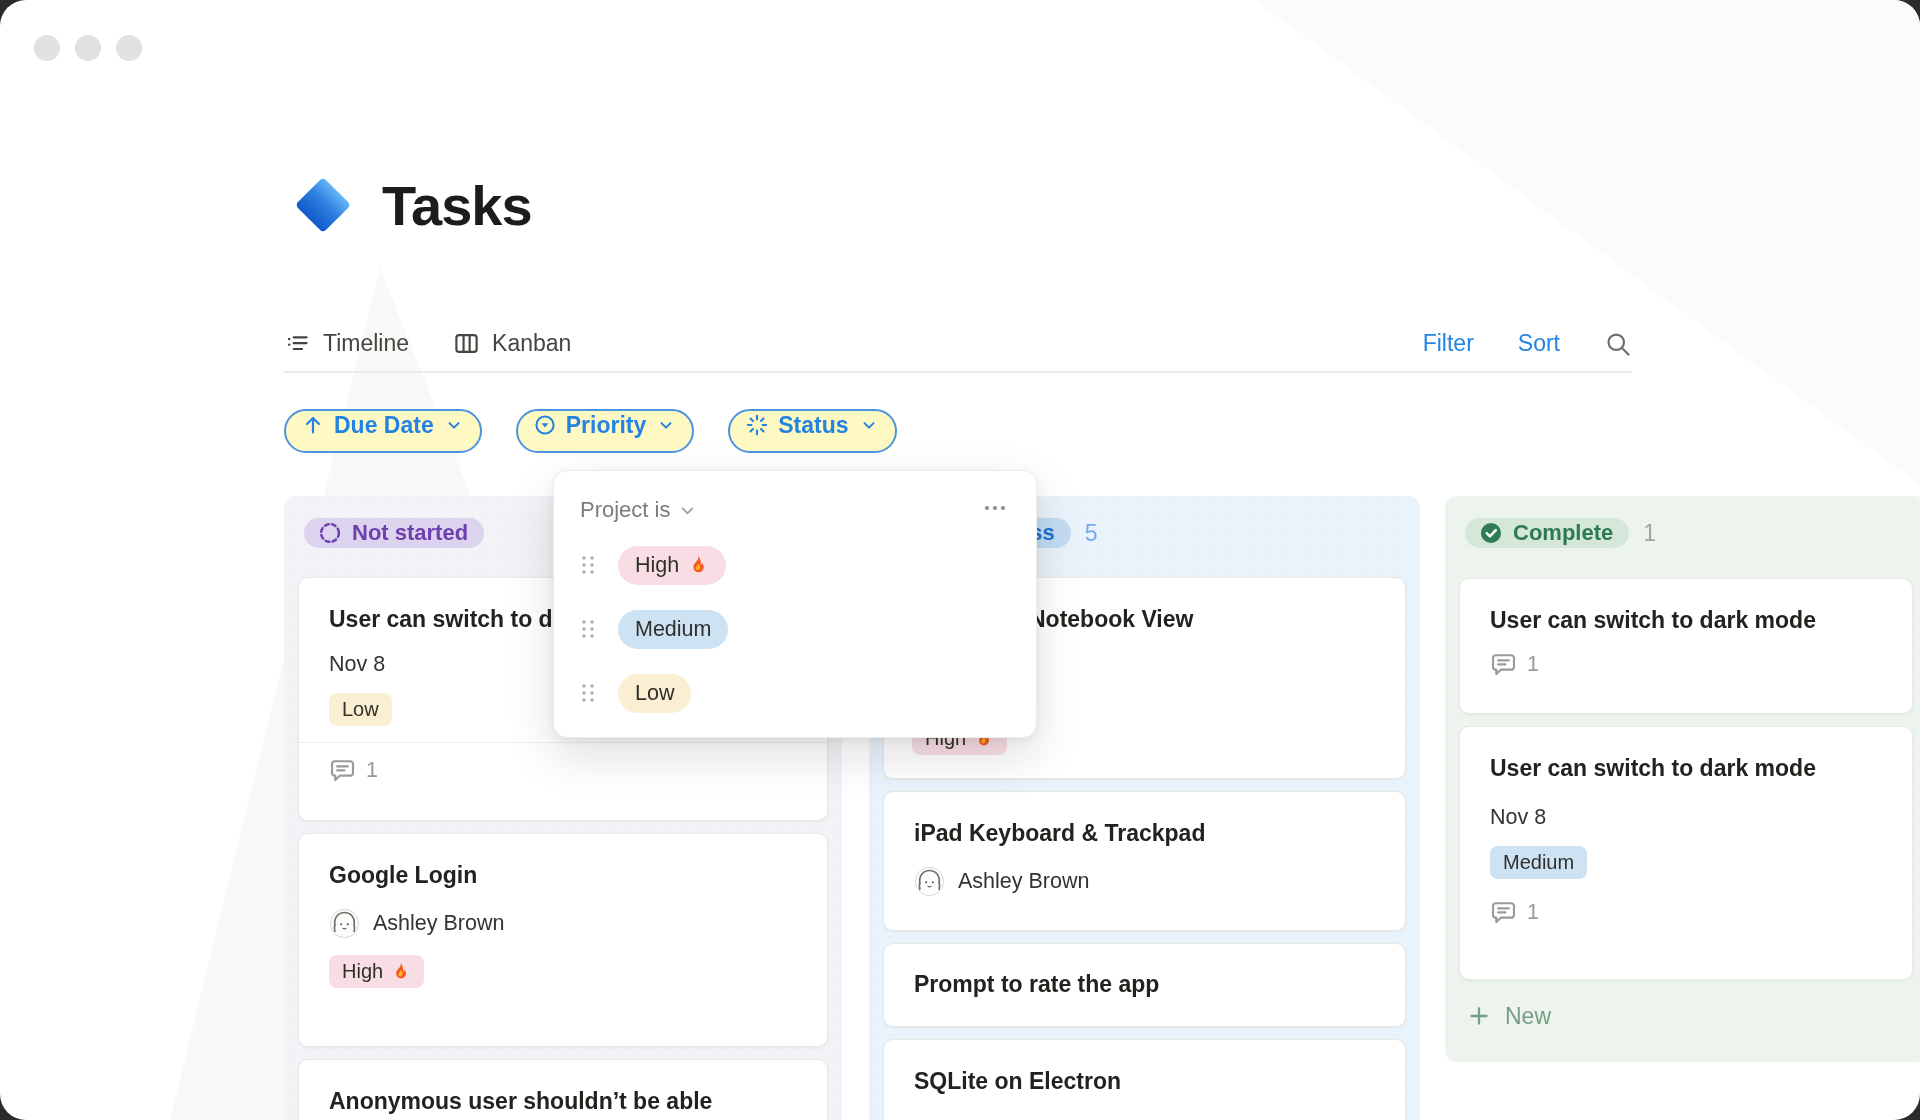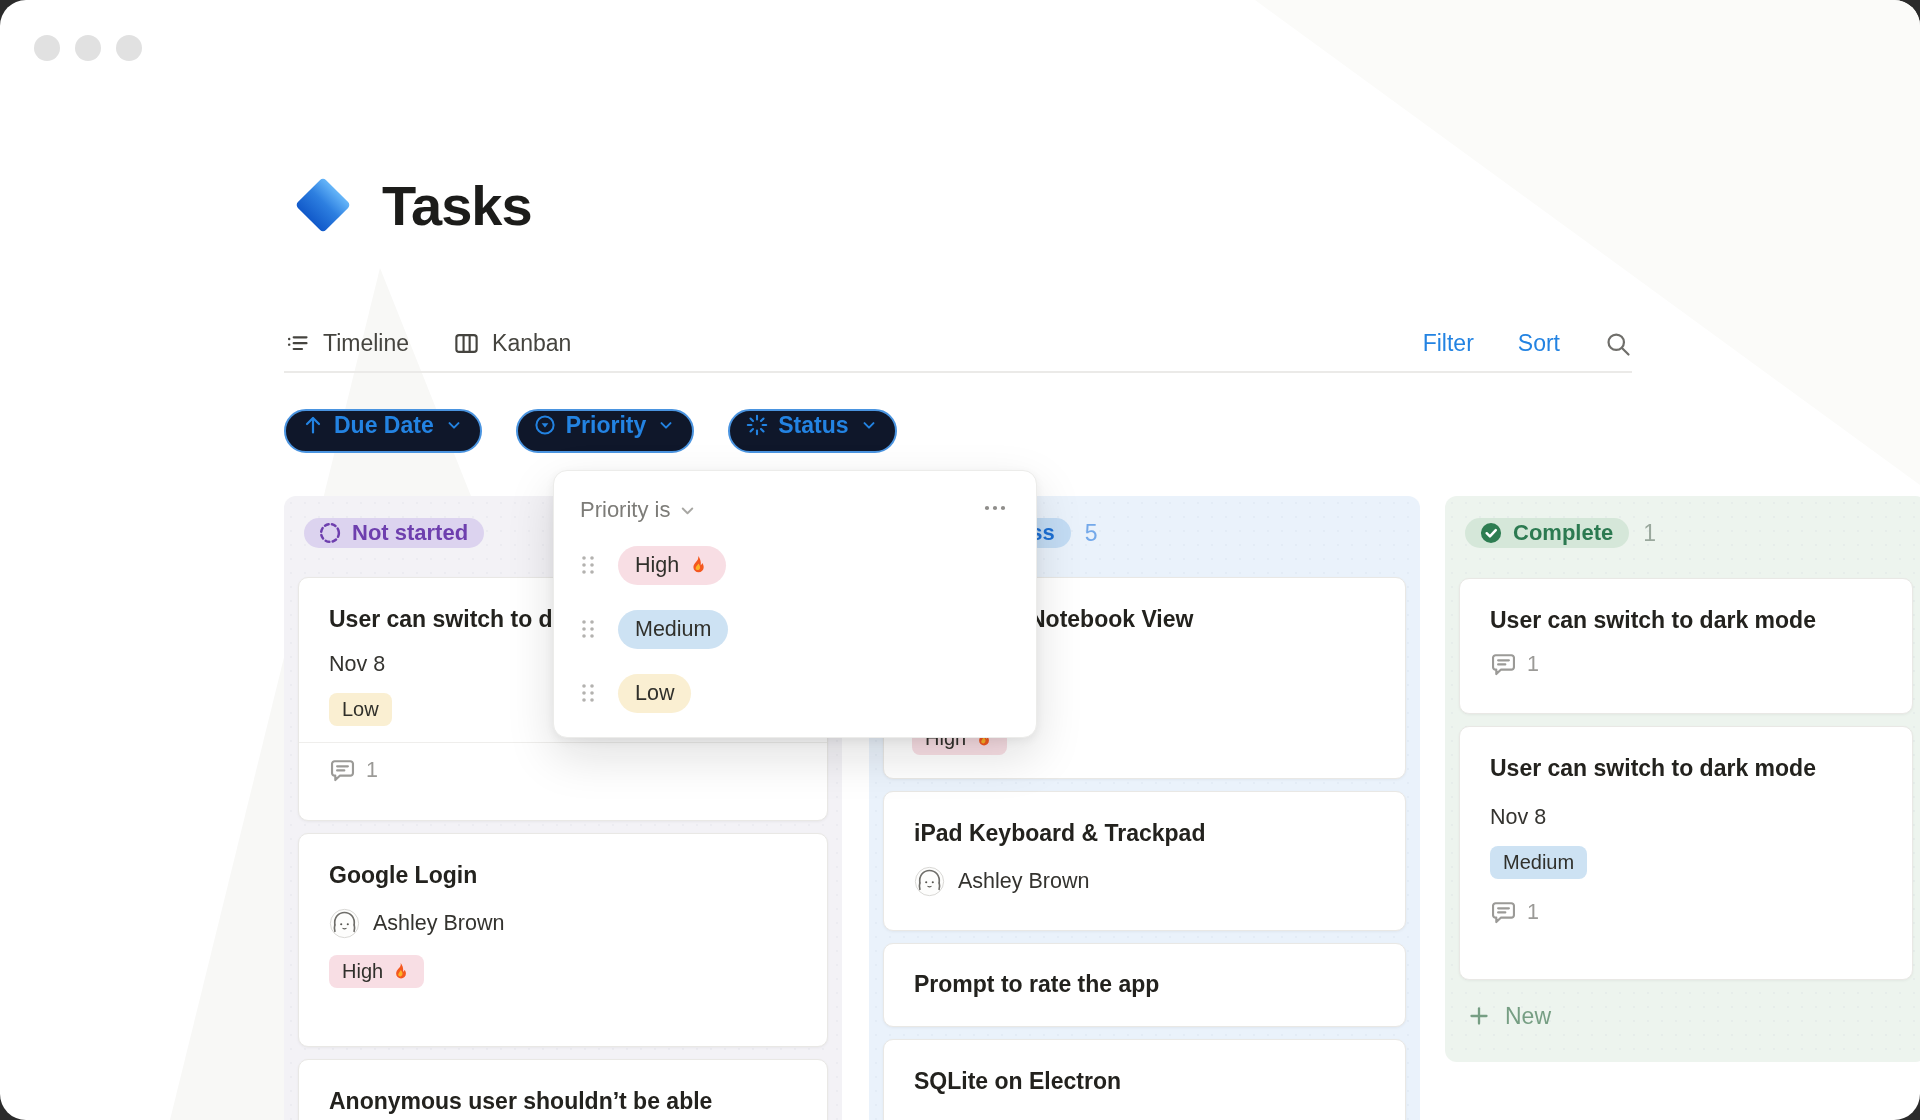"Due Date" .chip { background: #0f172a -> #fef9c3 }
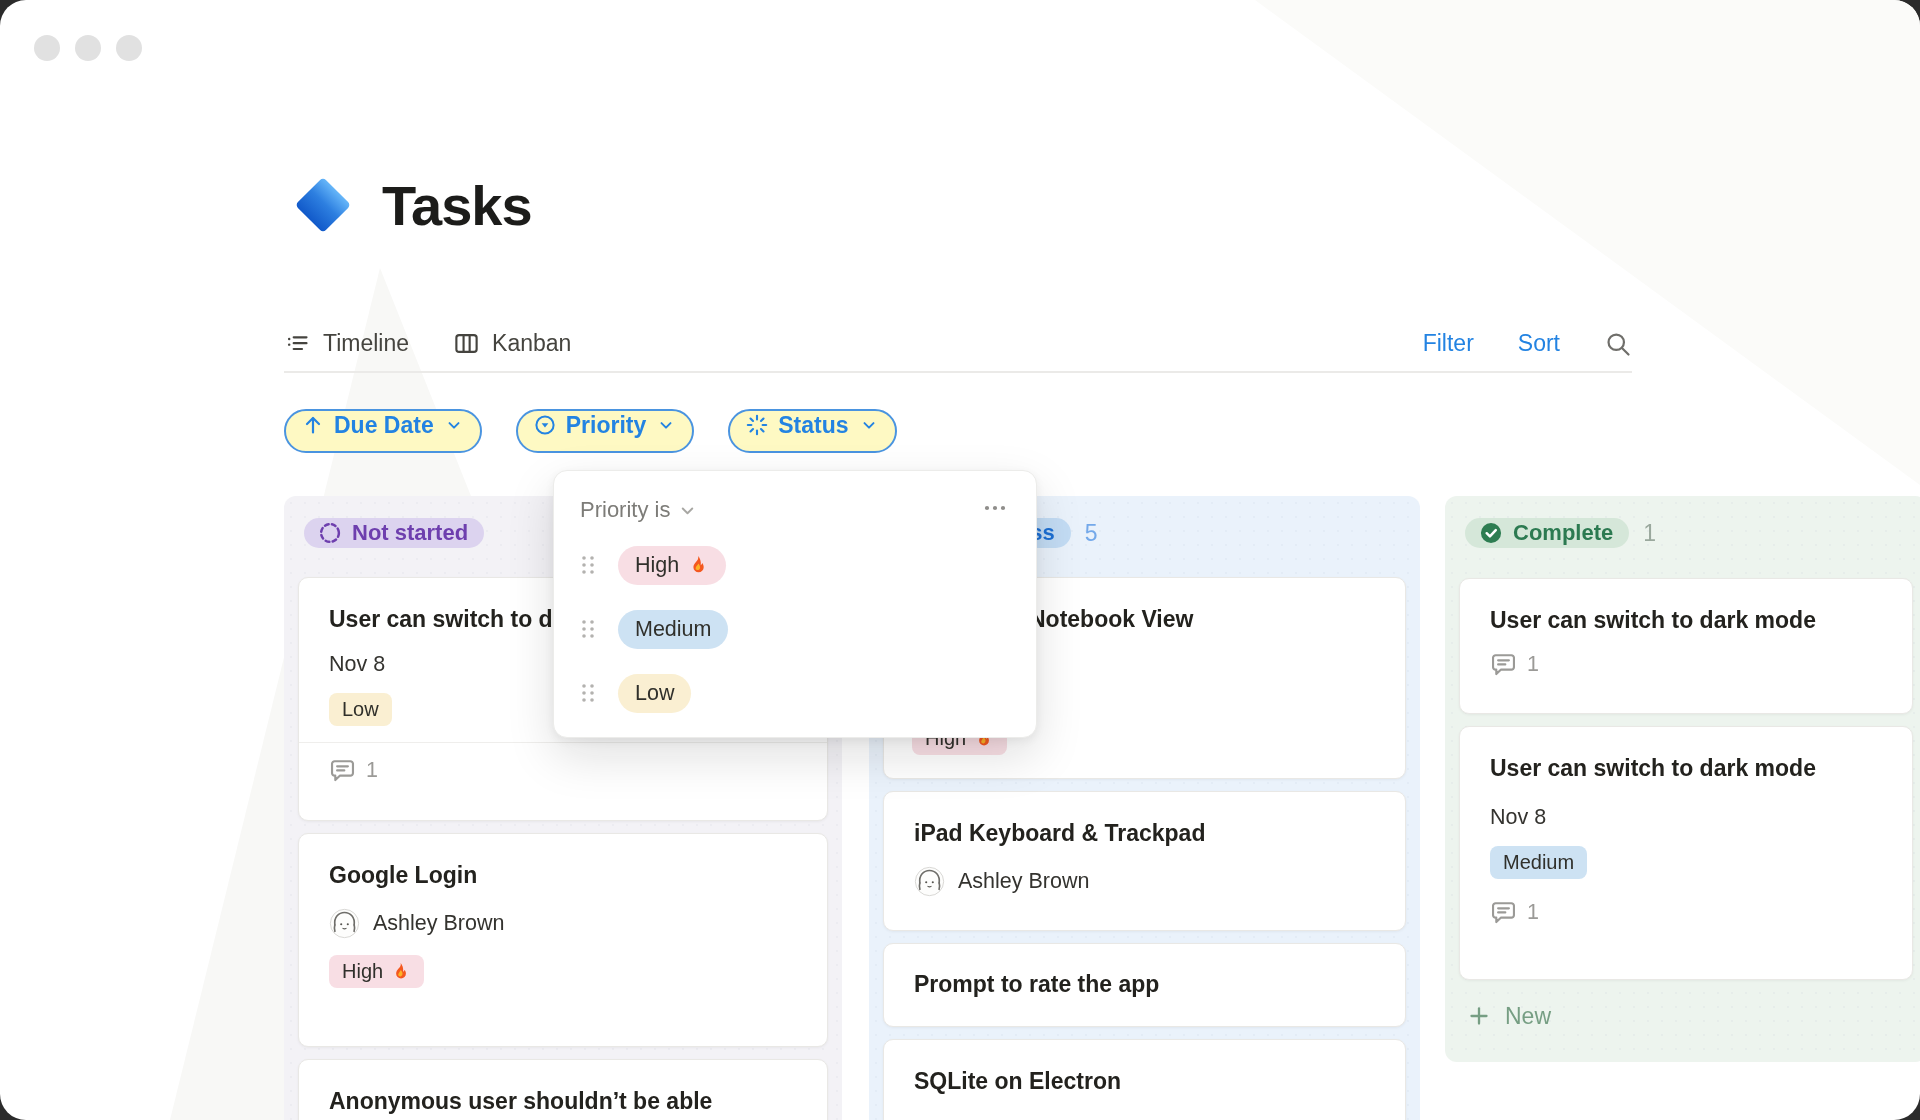"Priority is" span { text: Priority -> Project }
